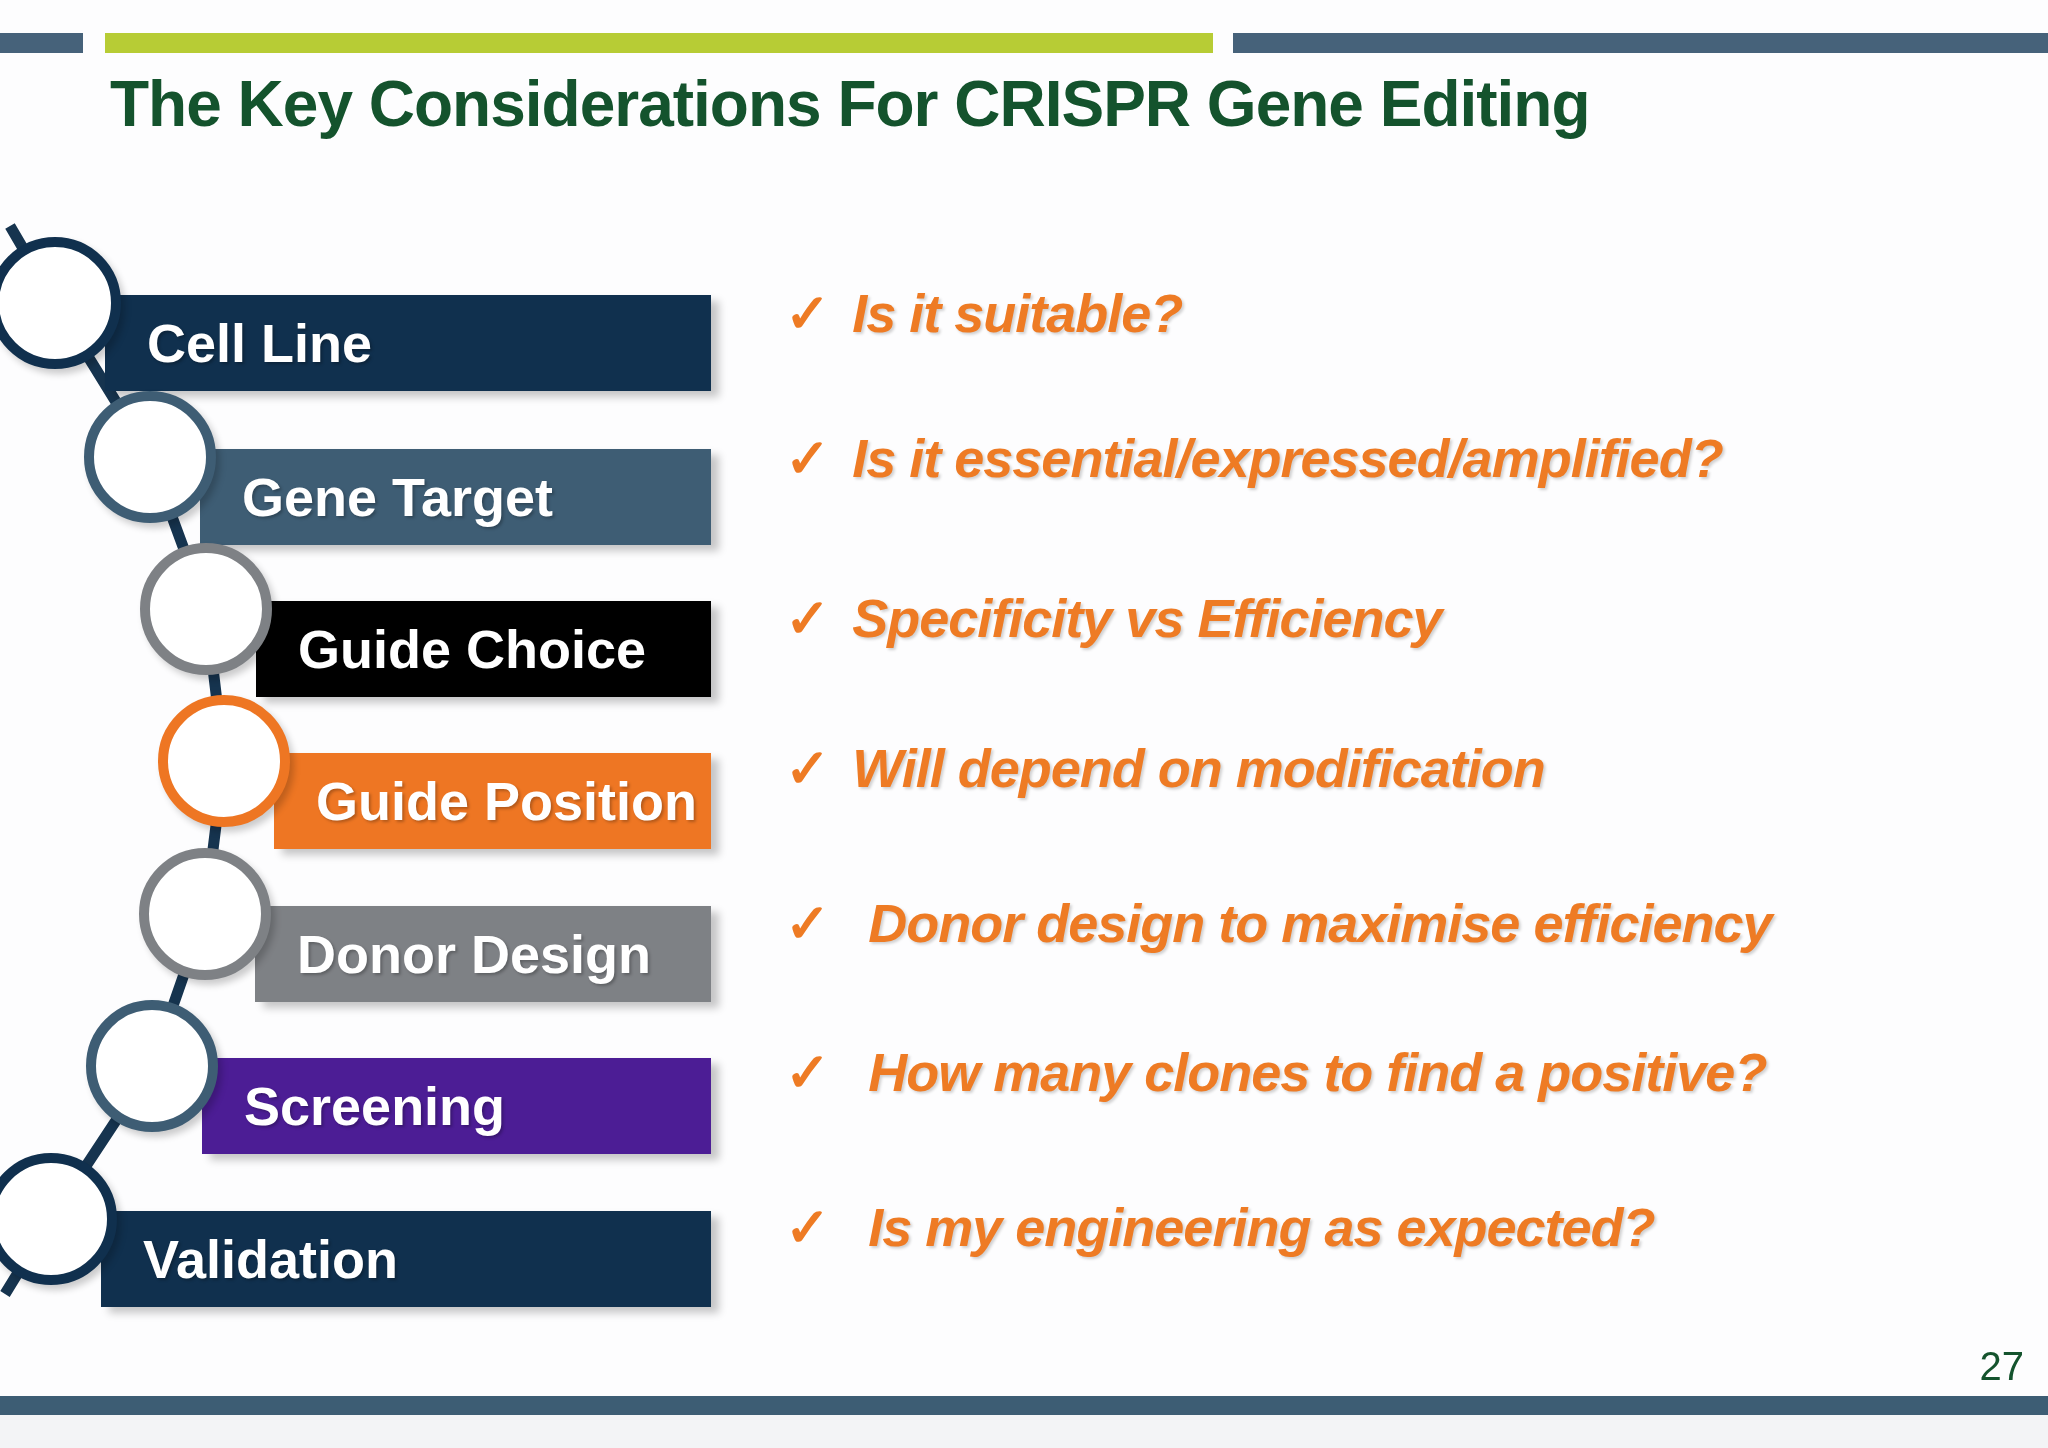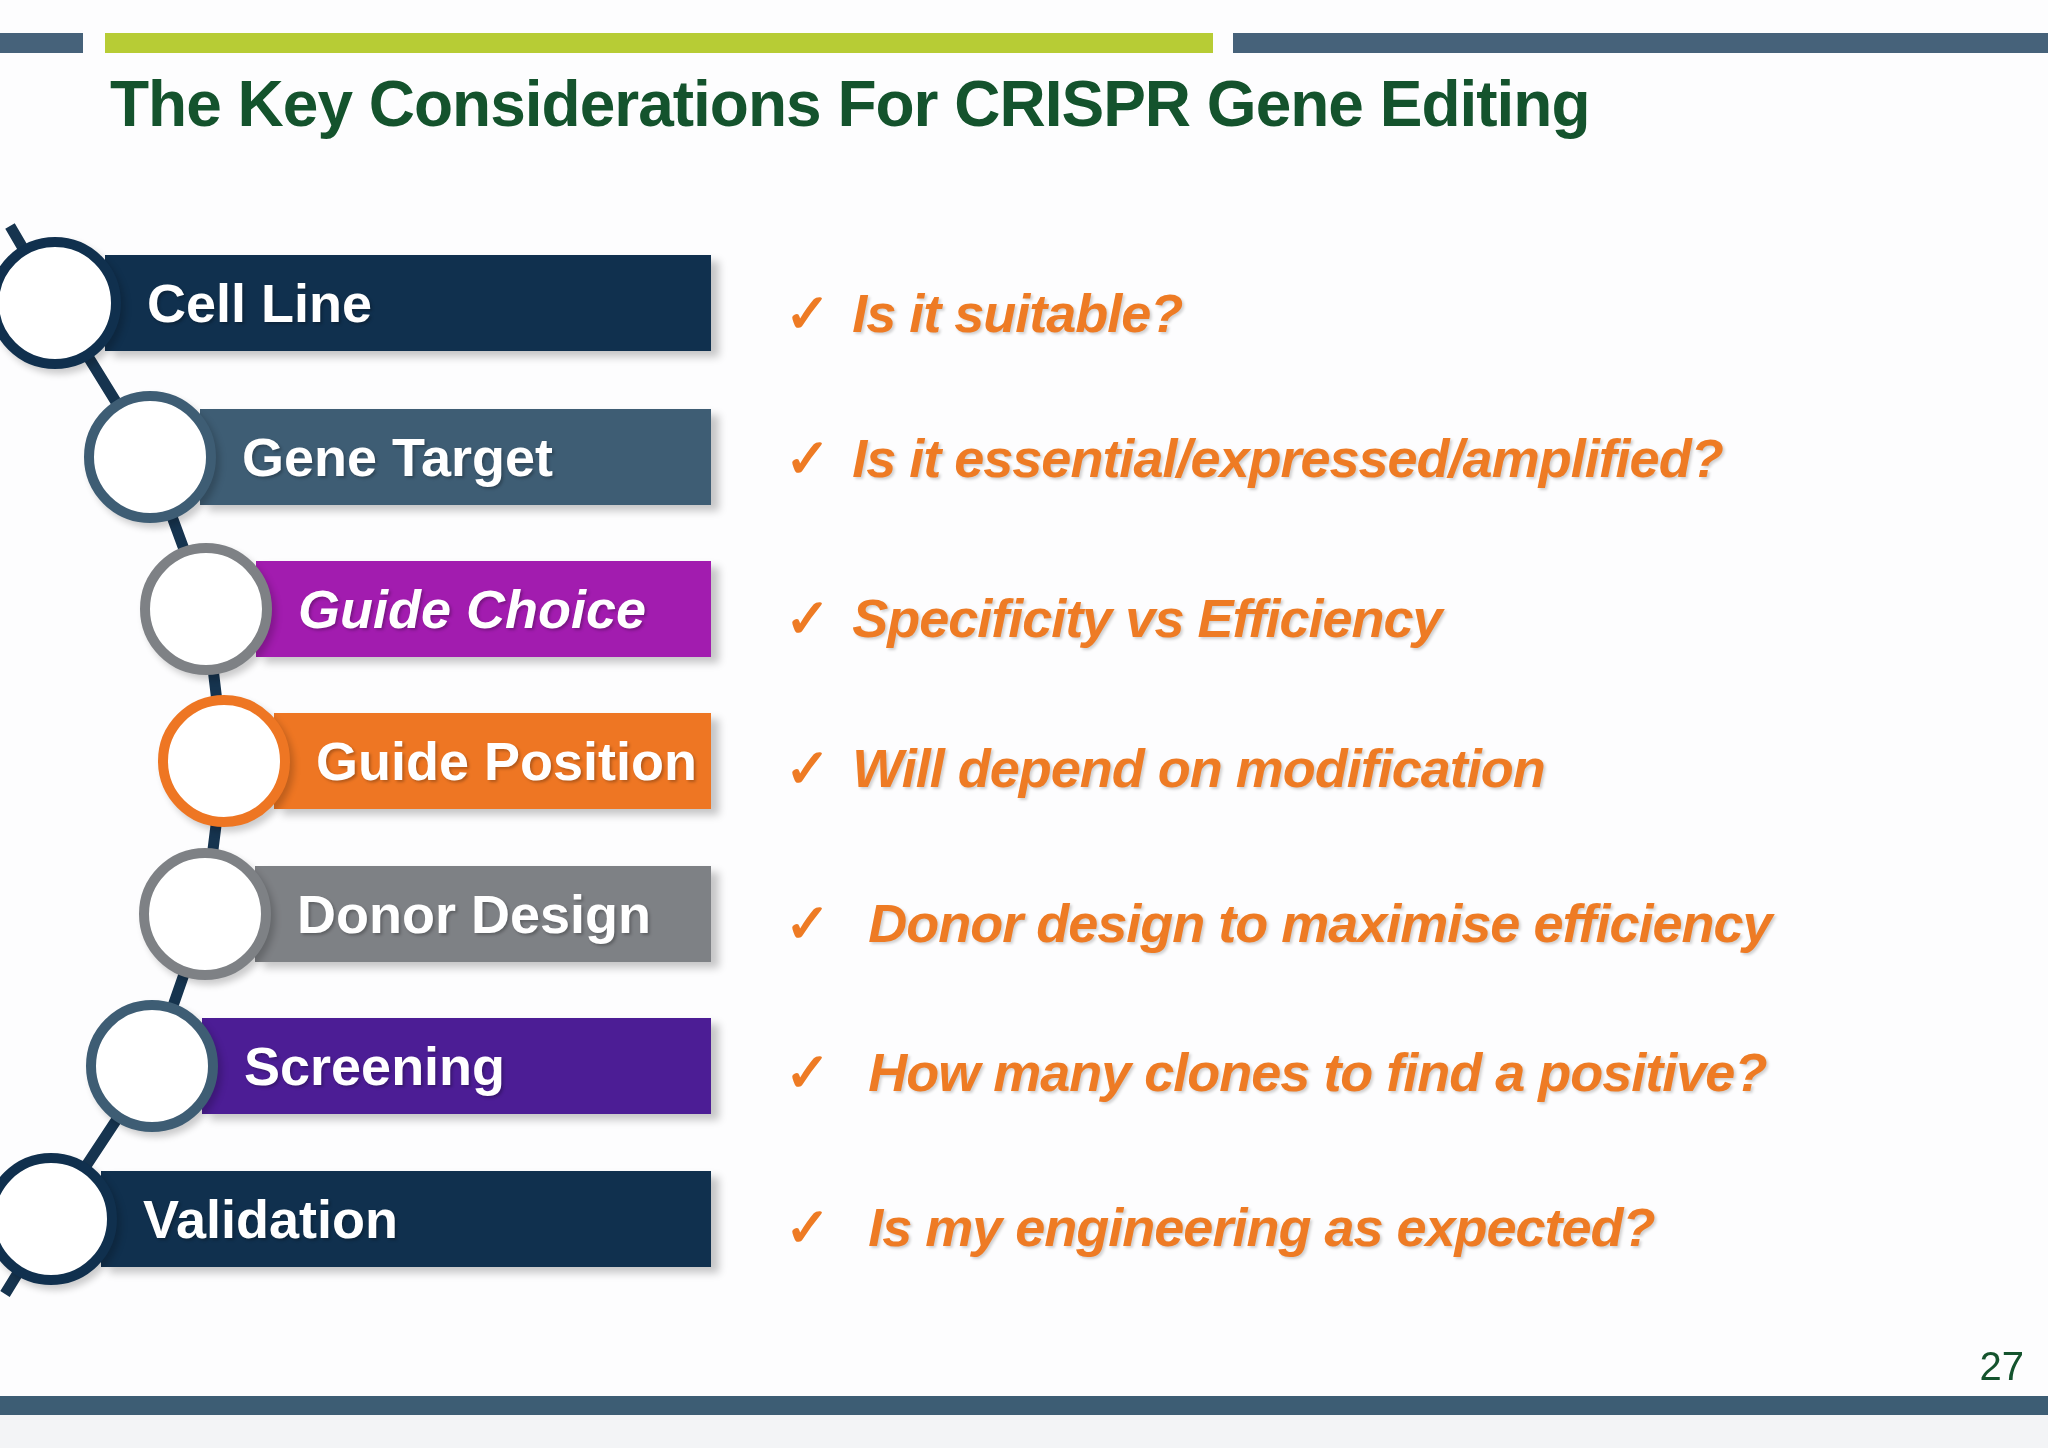"Cell Line" .bar { margin-top: none -> 40px }
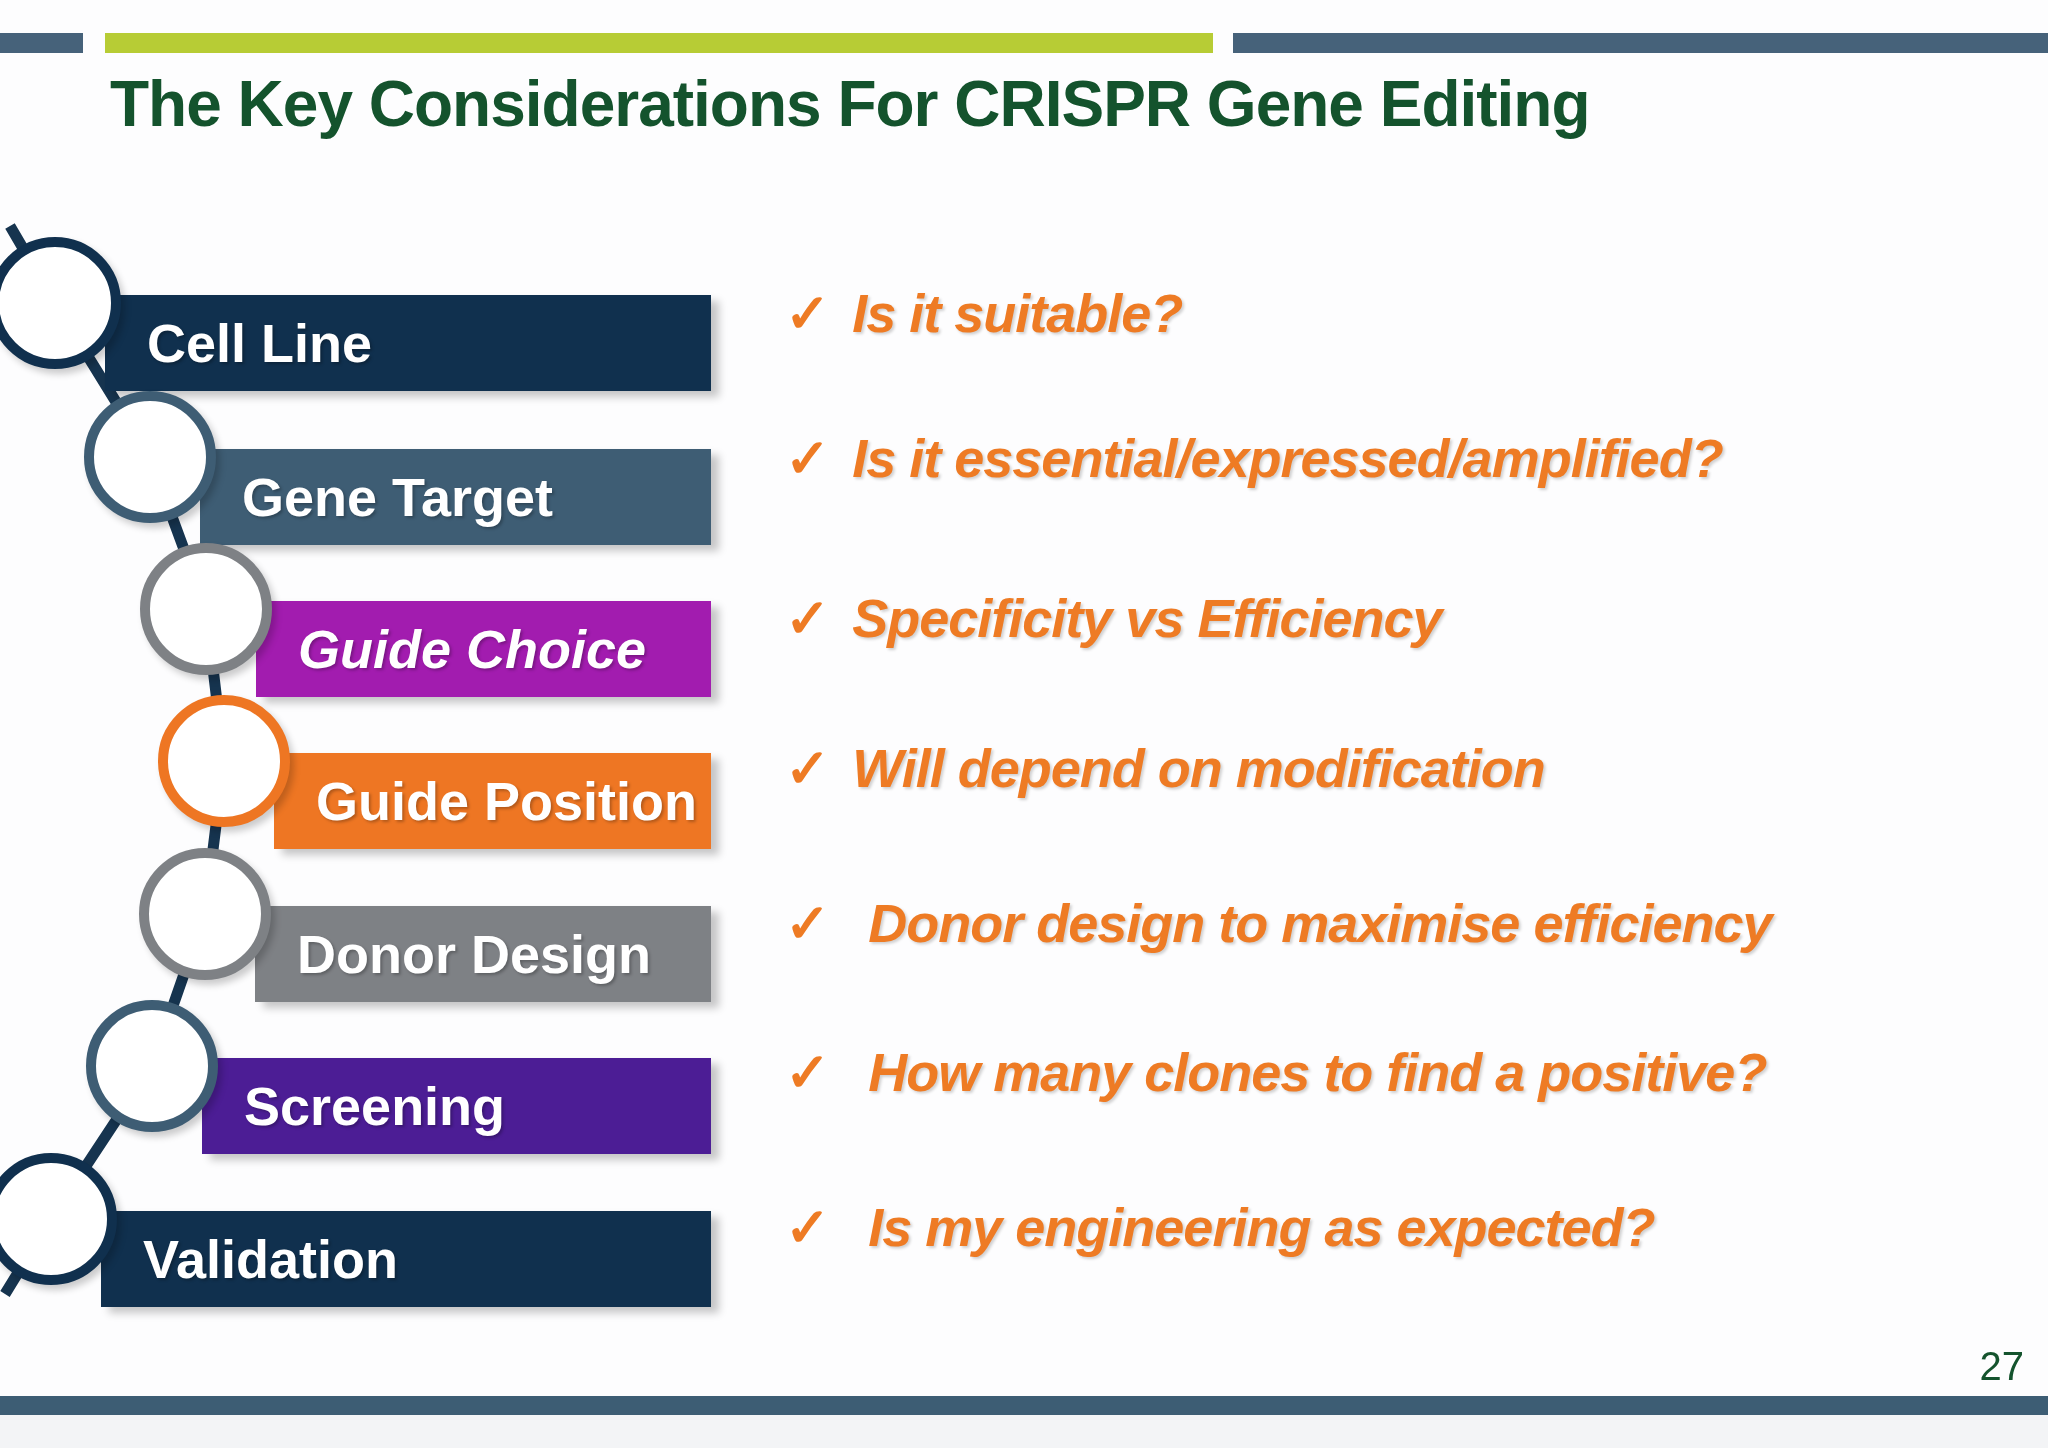"Guide Choice" div.bar { background-color: #a21caf -> #000000; font-style: italic -> none }
